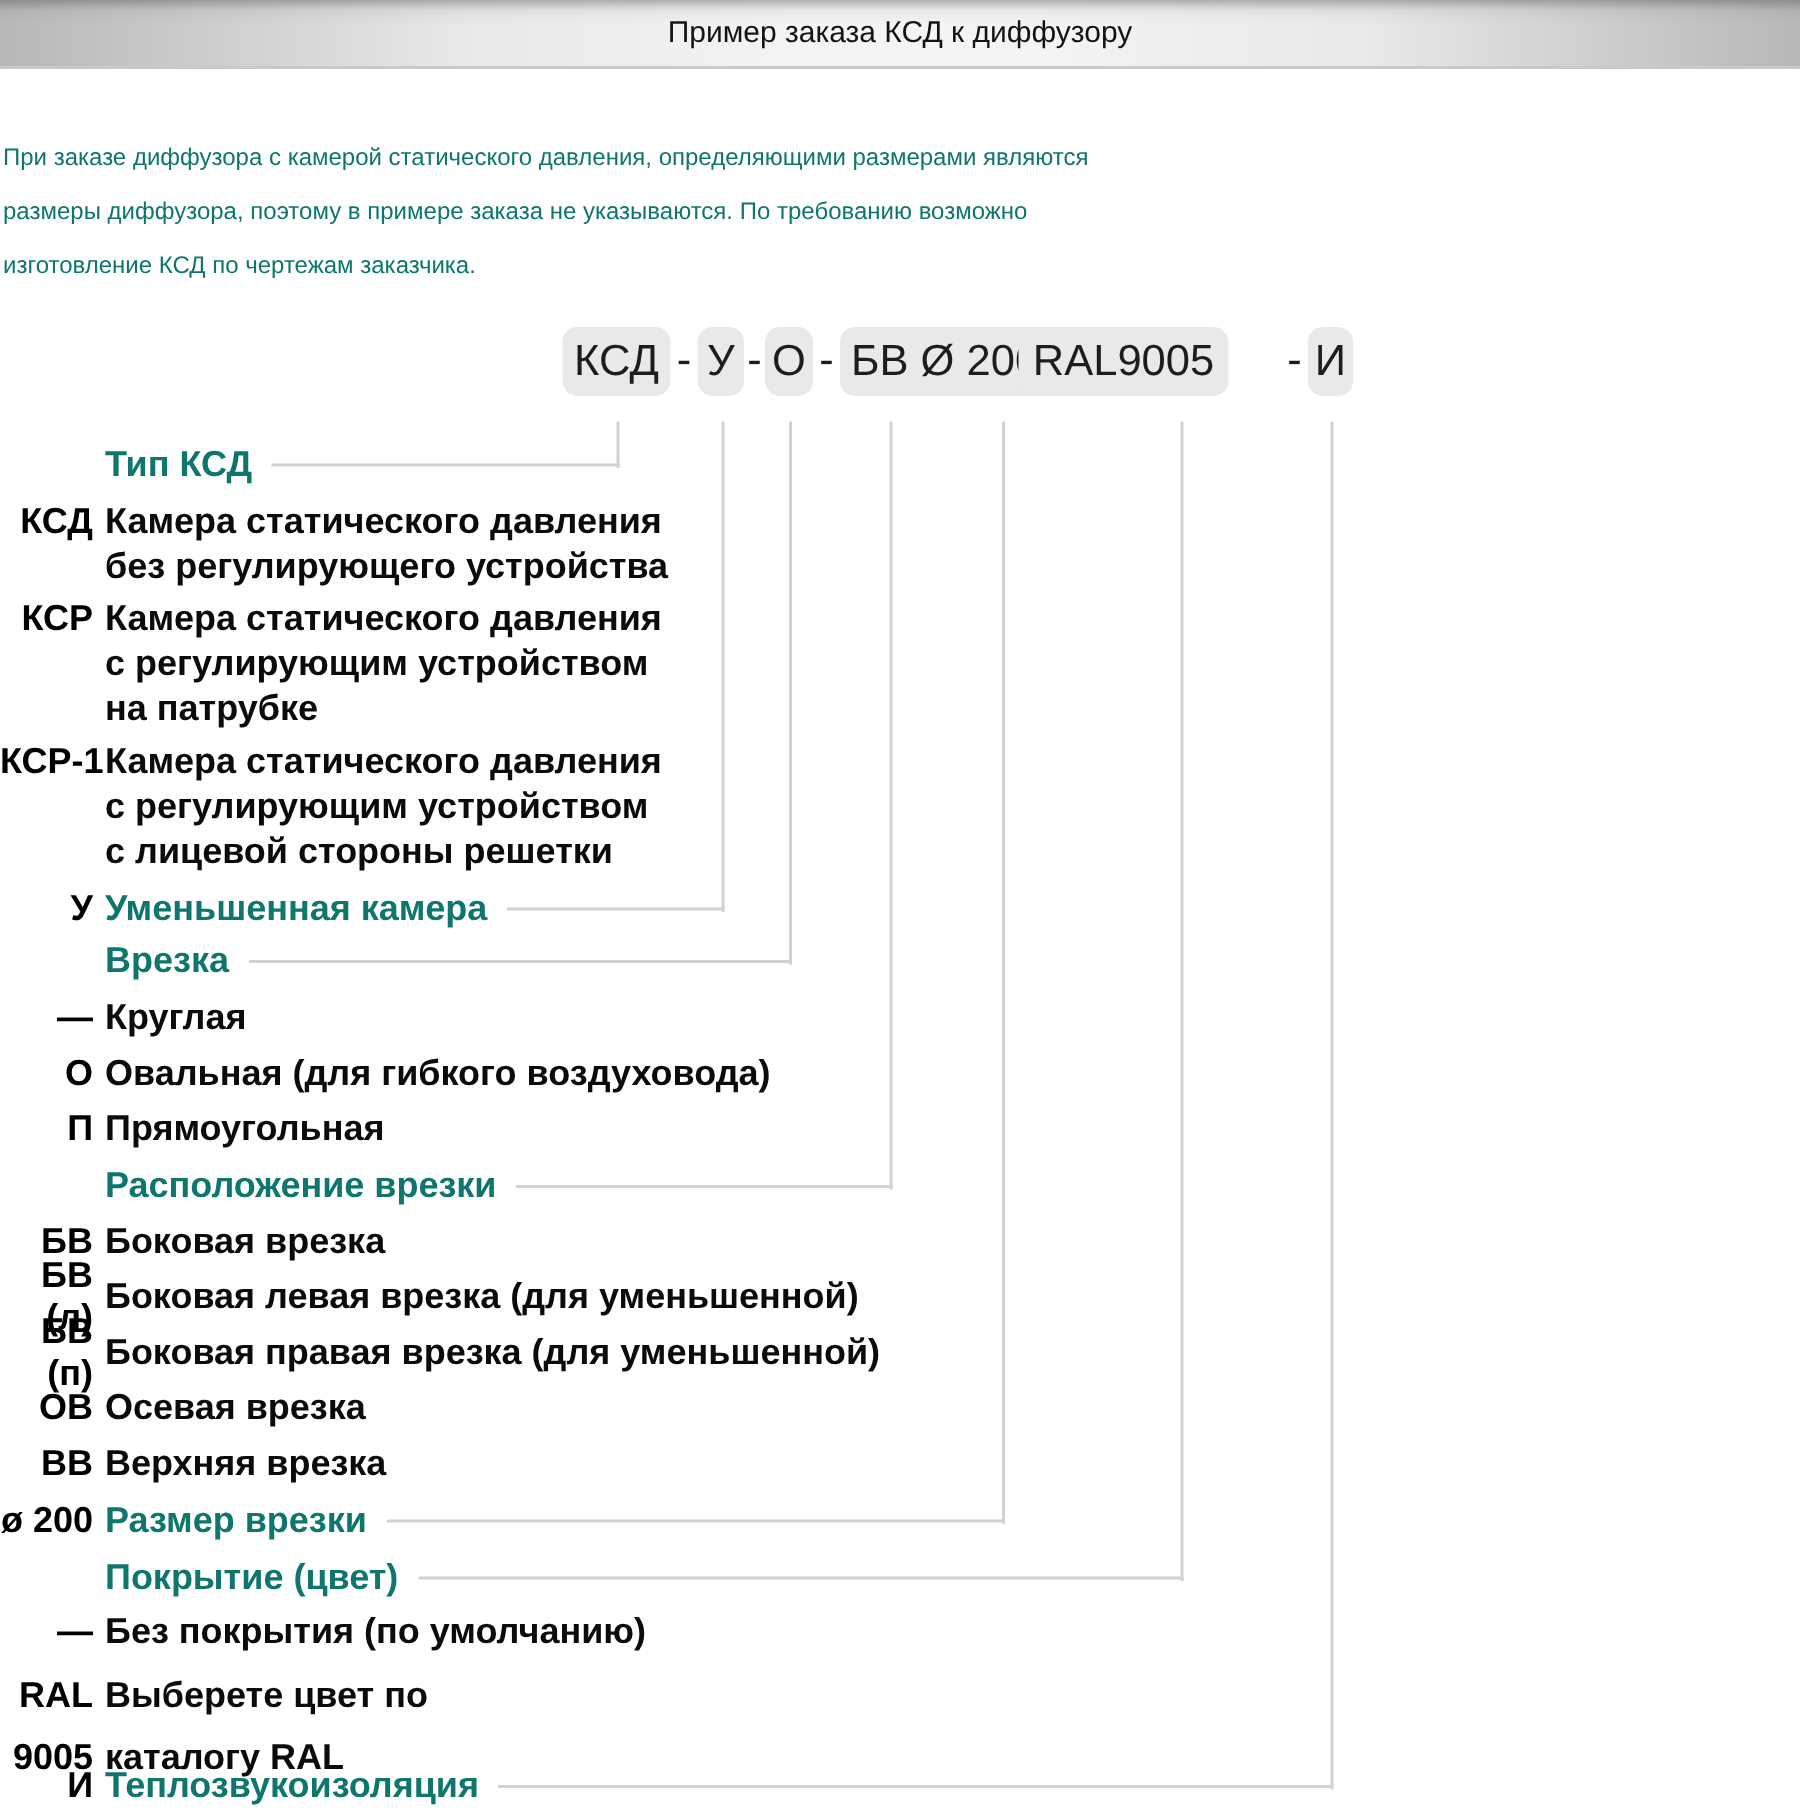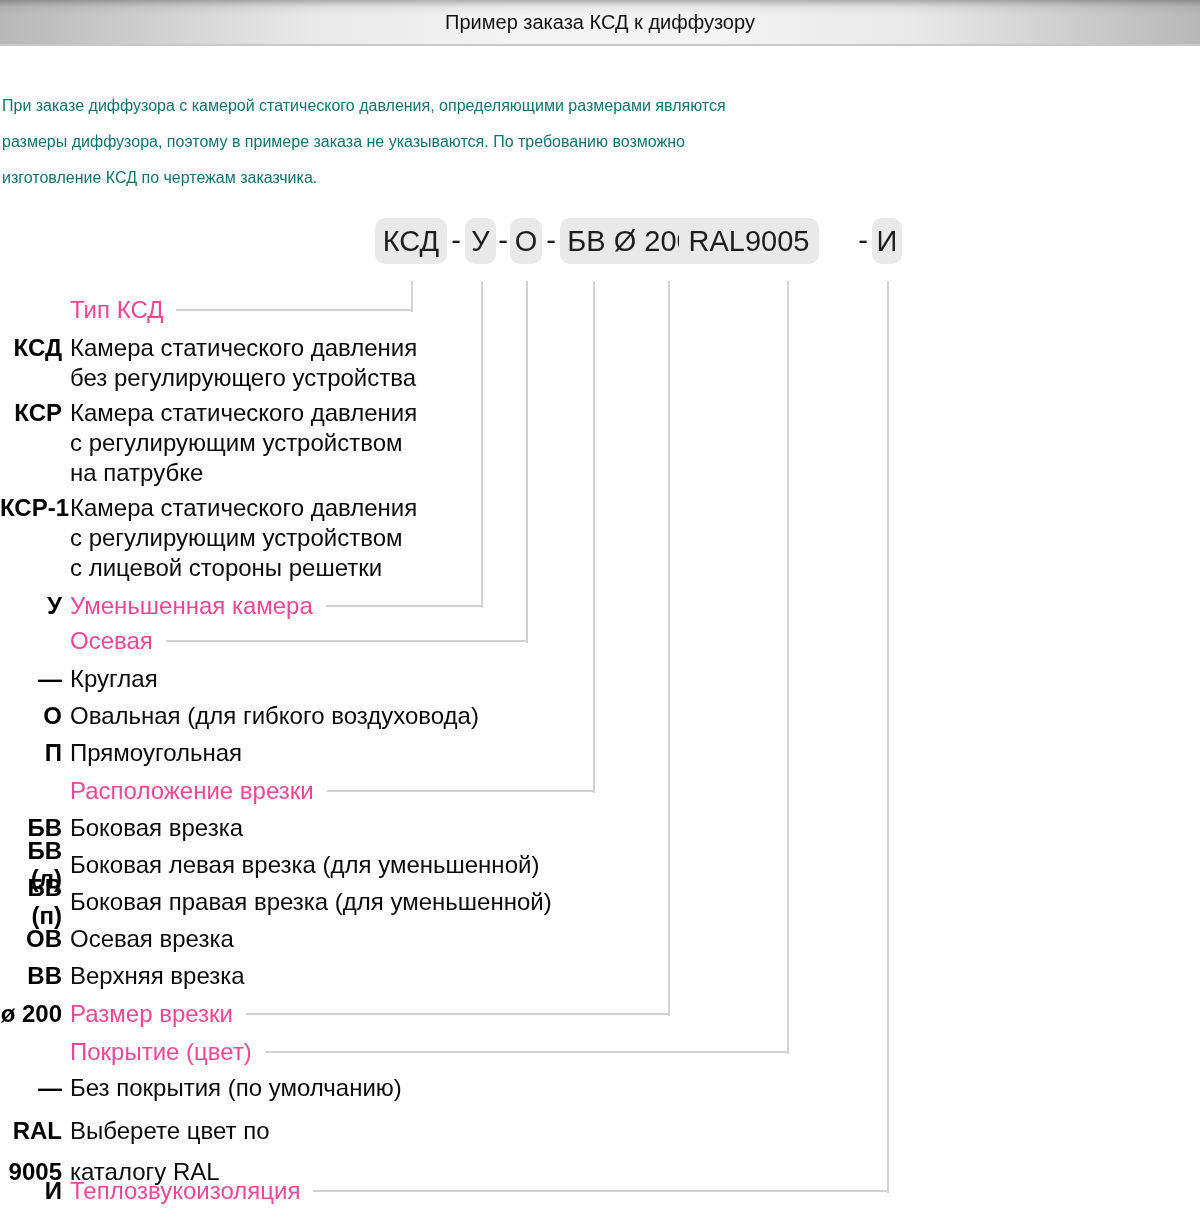"Тип КСД" .hdr { color: #ec4899 -> #0f766e; font-weight: normal -> bold }
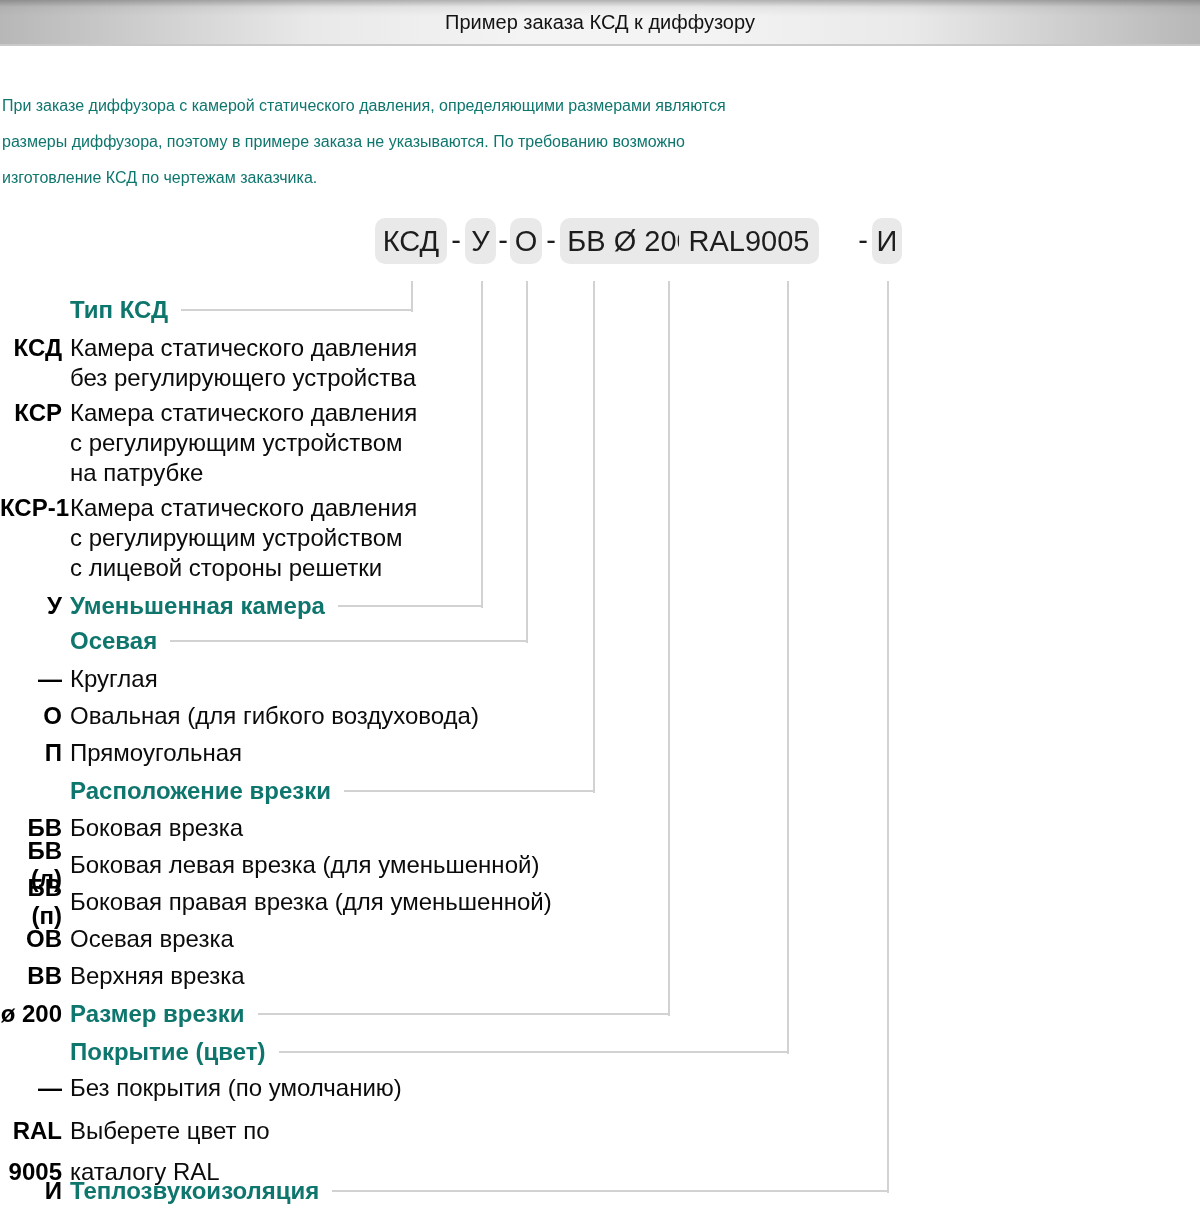"Камера статического давления" .desc { font-weight: none -> bold }
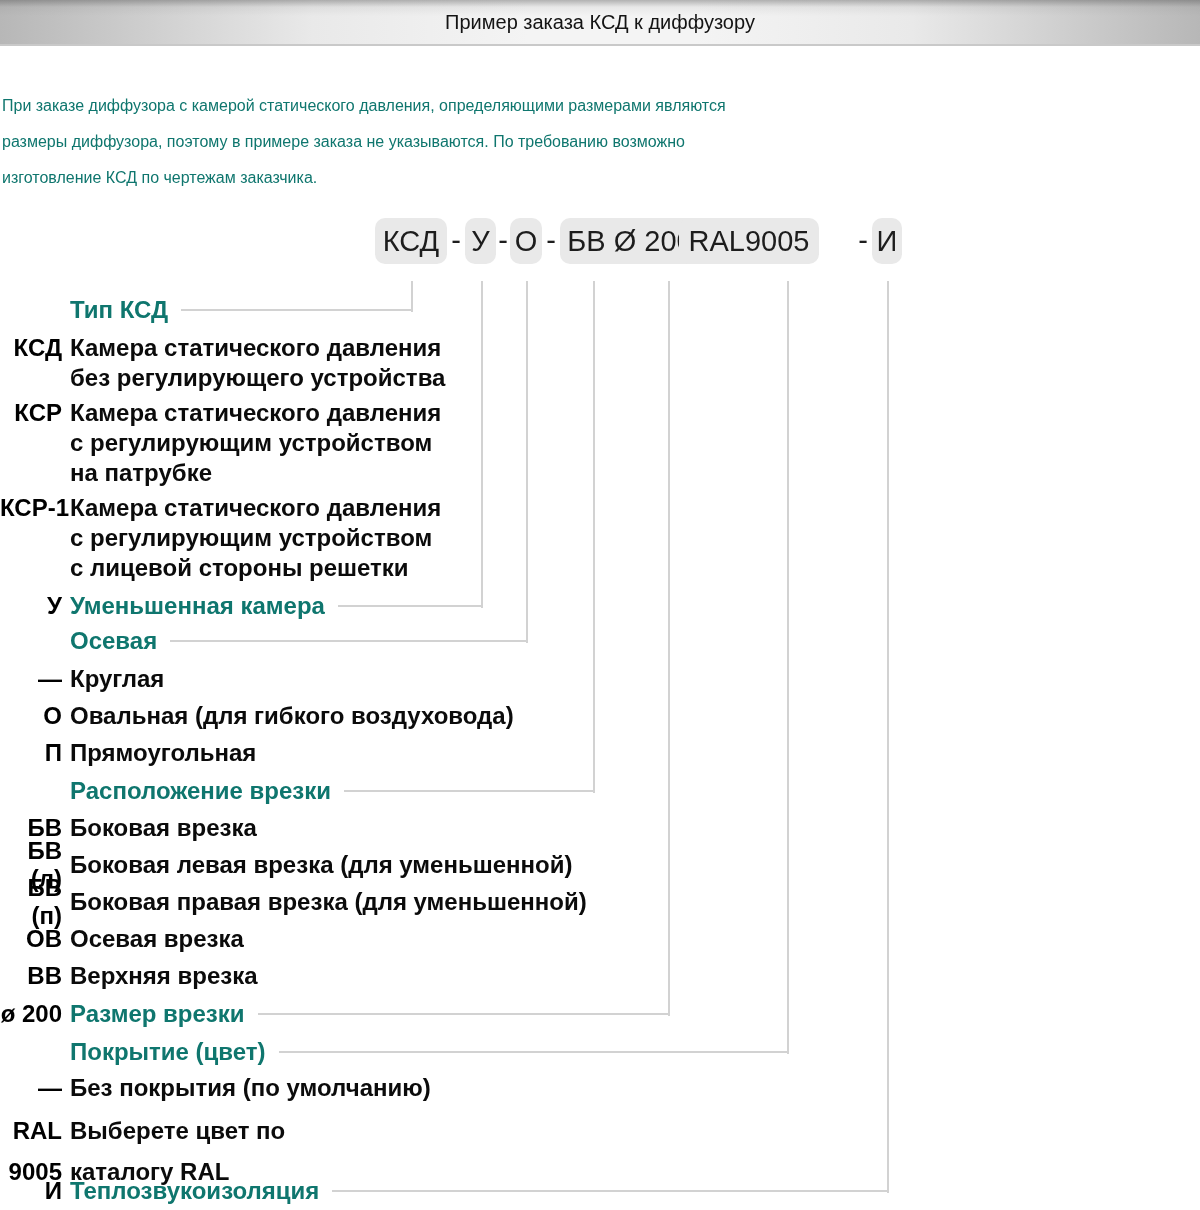"Осевая" div.desc { text: Осевая -> Врезка }
